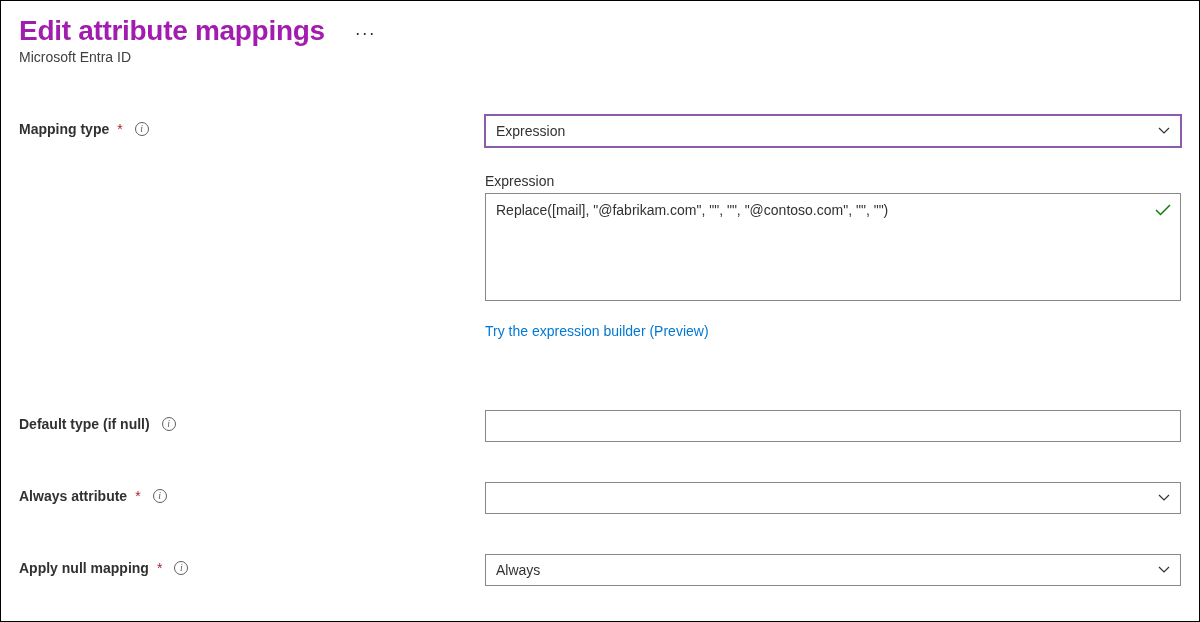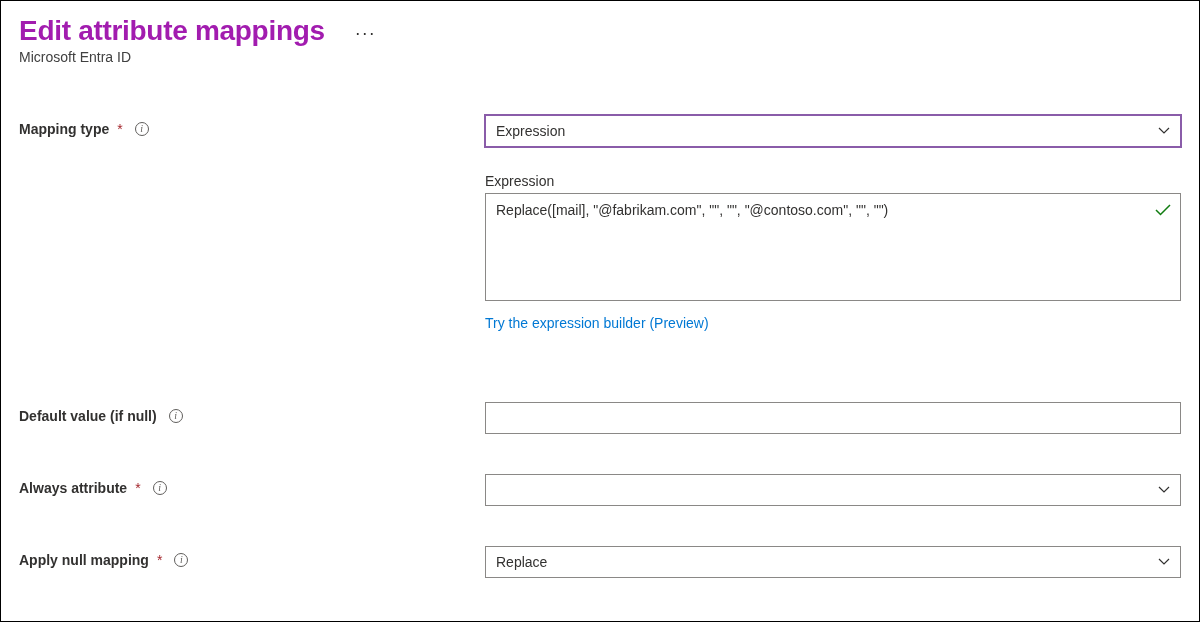"Try the expression builder (Preview)" .link { margin-top: 10px -> 18px }
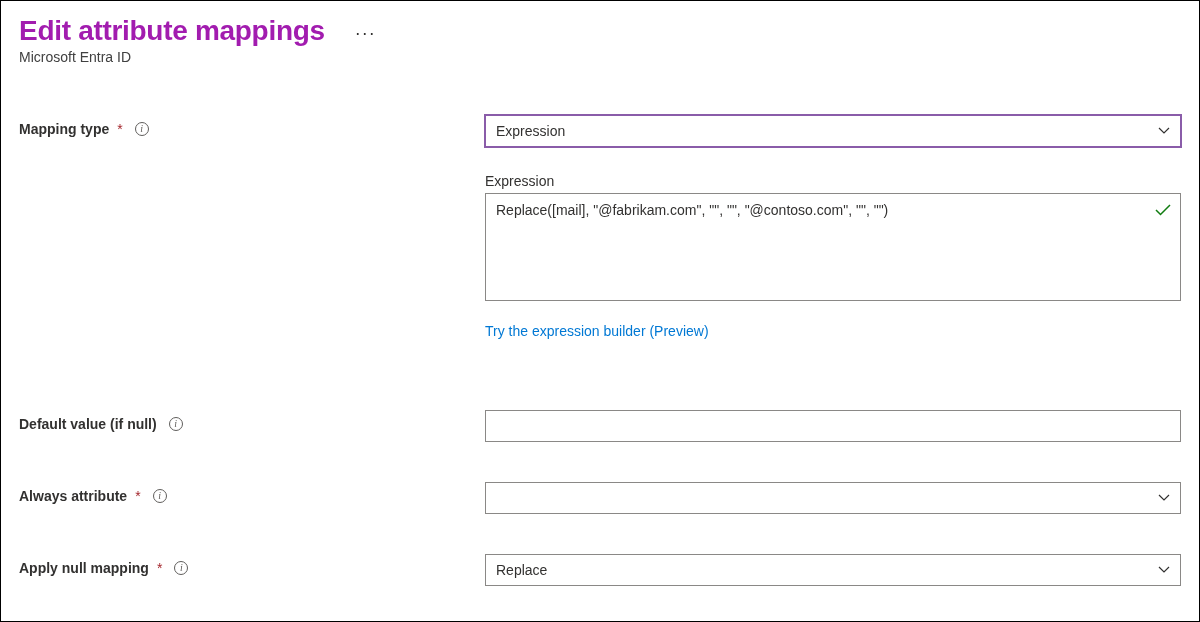"Default value (if null)" span.form-label { text: value -> type }
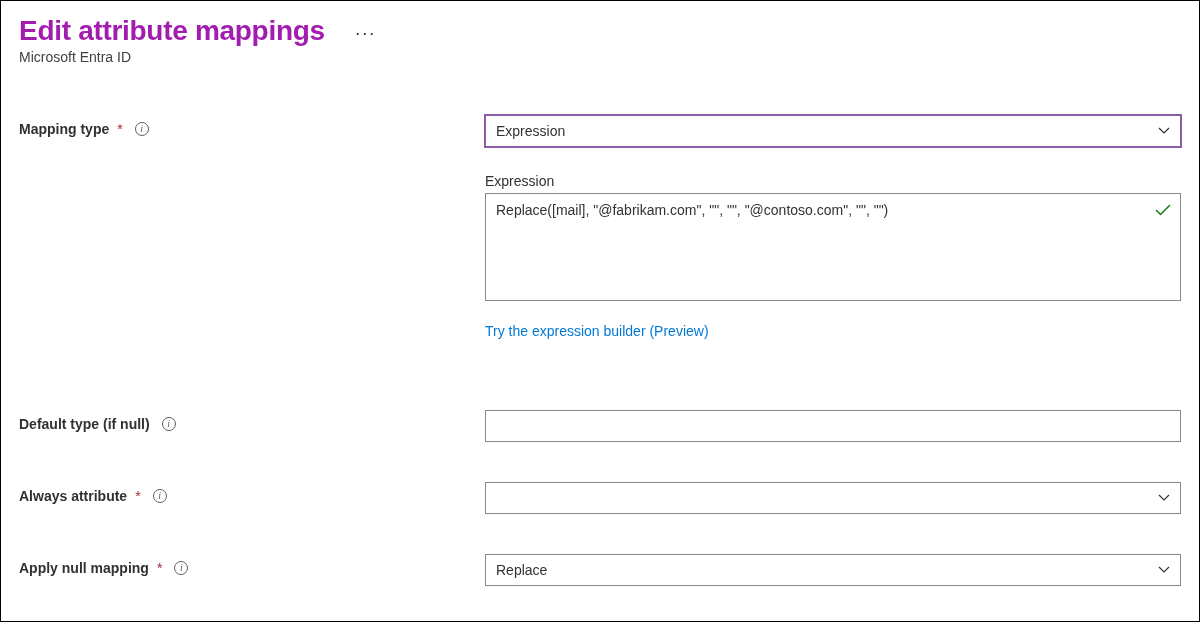"Replace" span { text: Replace -> Always }
